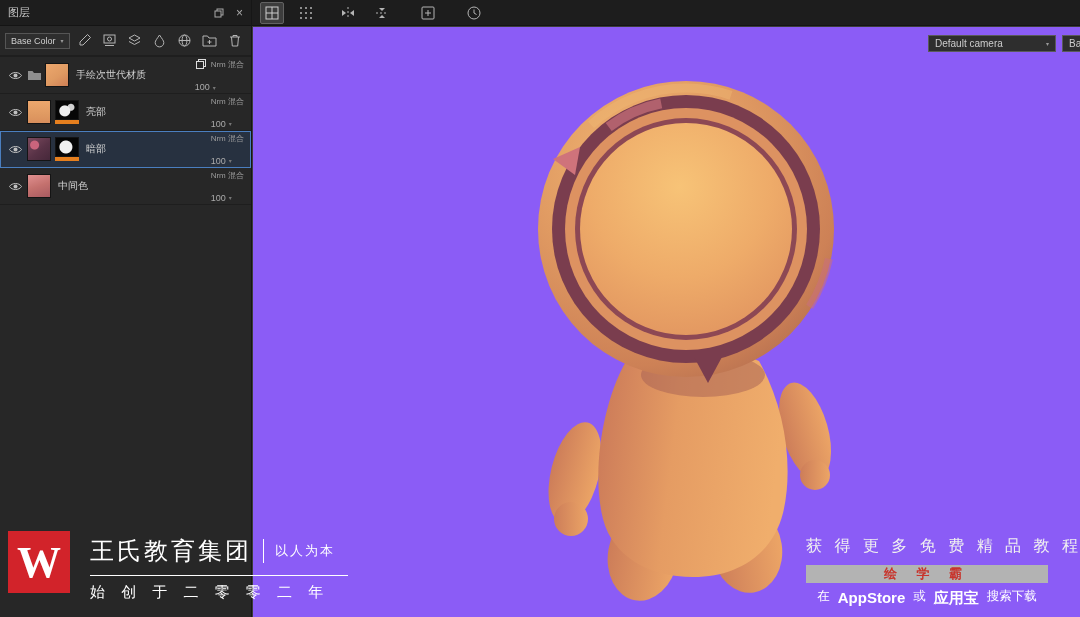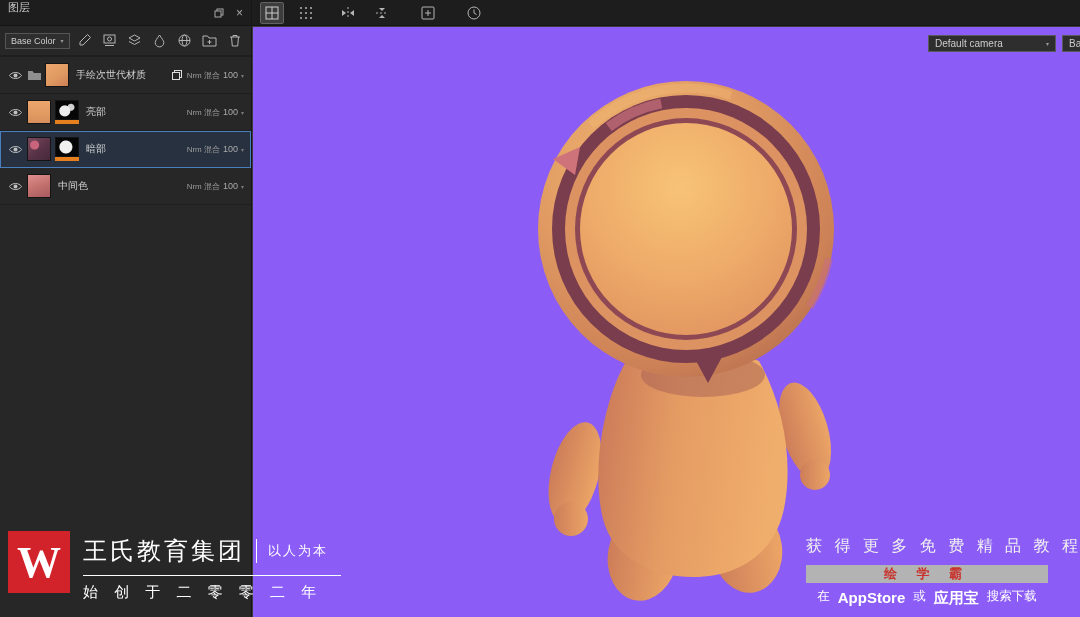"图层" .panel-header { align-items: none -> center }
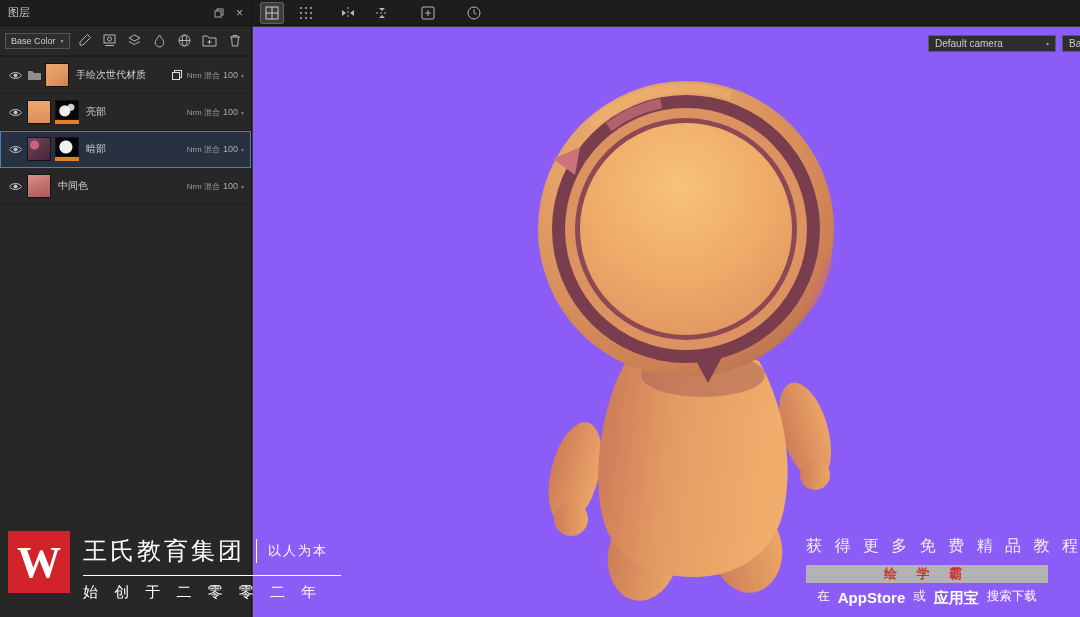"Nrm 混合" .layer-right { align-items: center -> flex-start; flex-direction: row -> column; gap: 3px -> 12px }
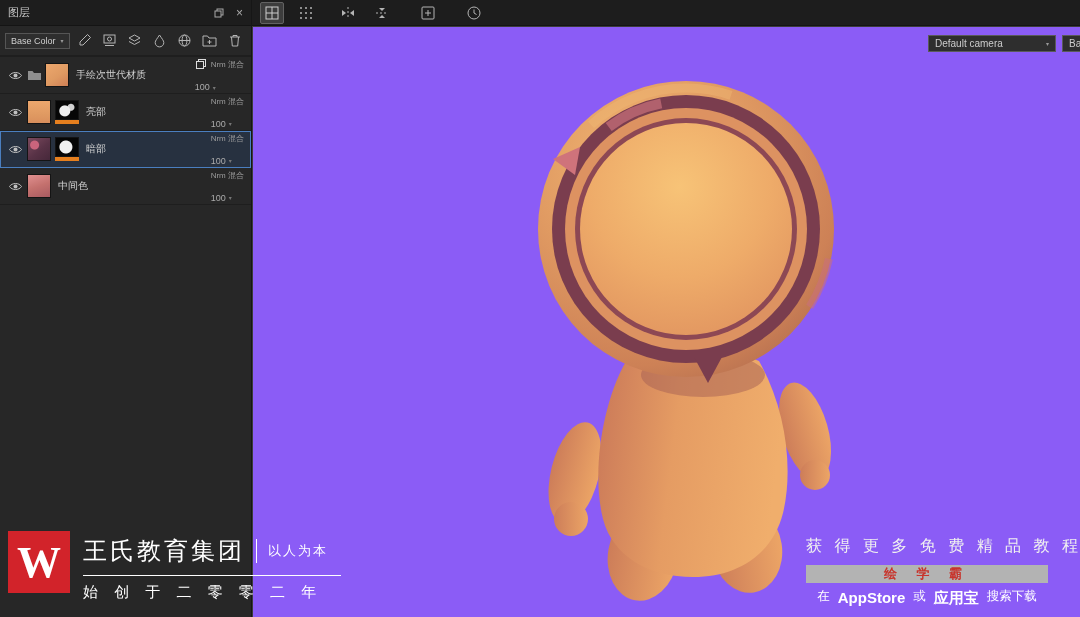"王氏教育集团" .brand-text { margin-left: 13px -> 20px }
